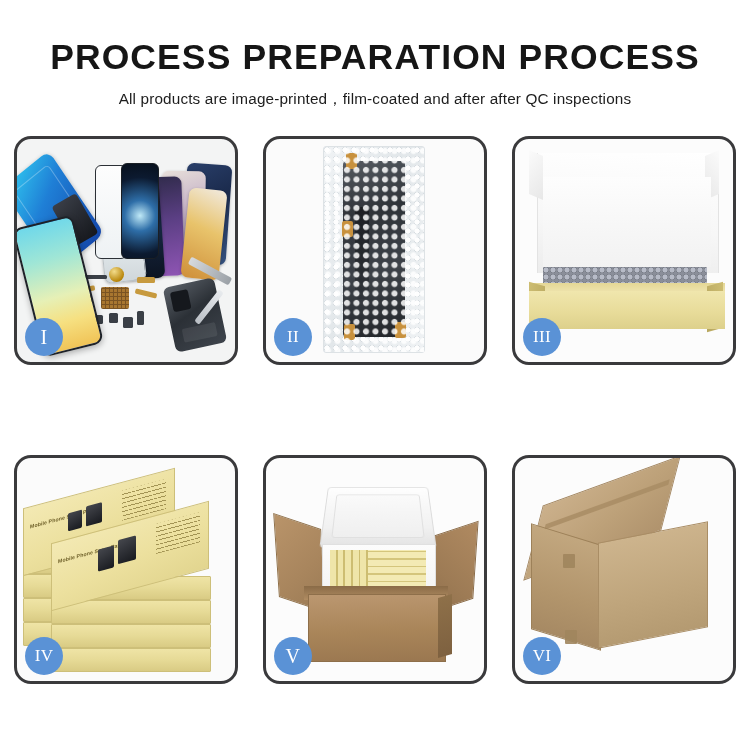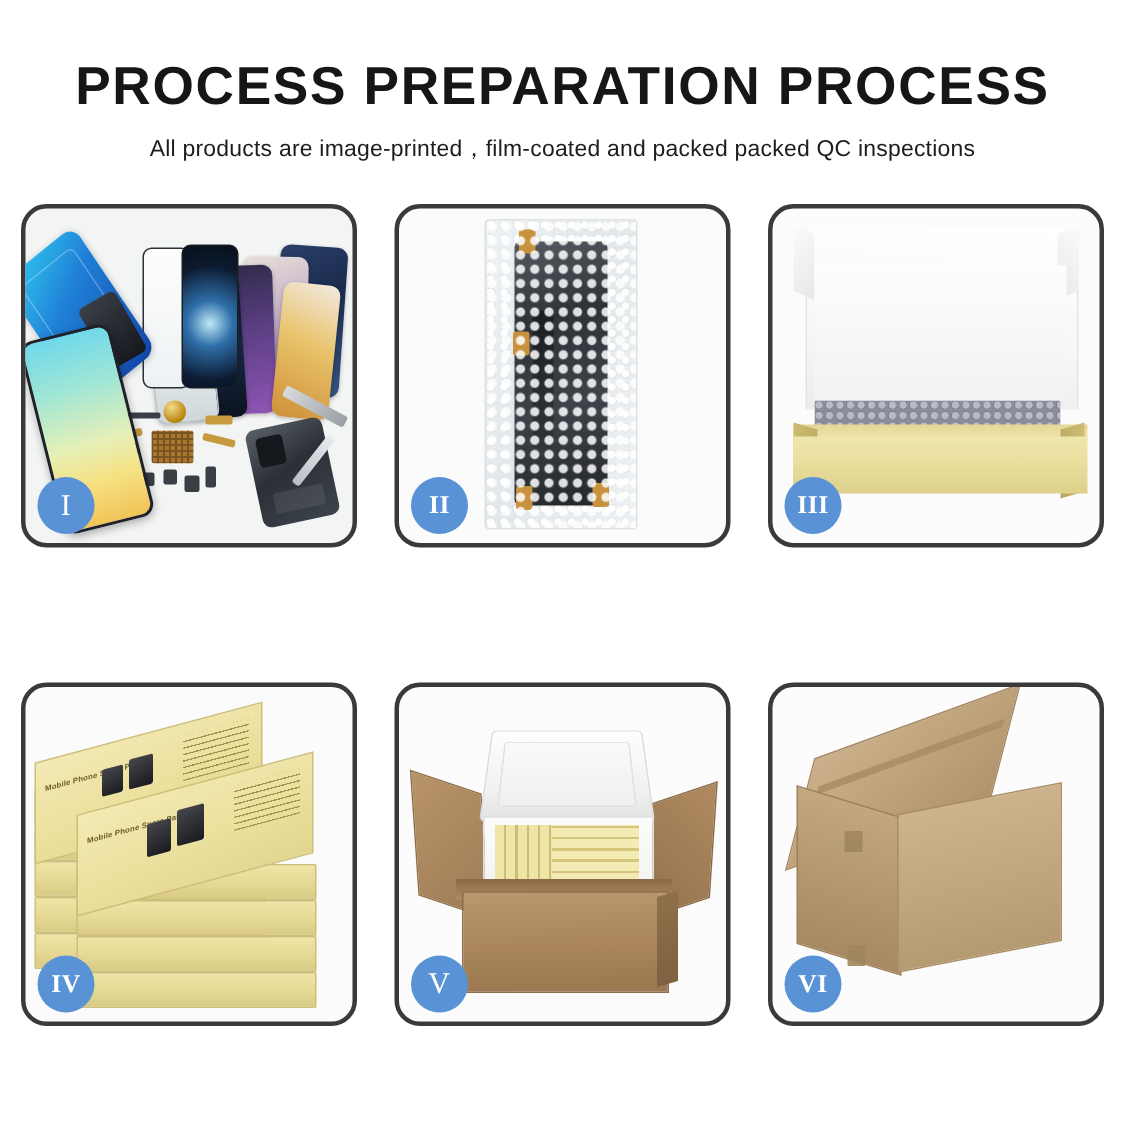"All products are" p.subtitle { text: packed packed -> after after }
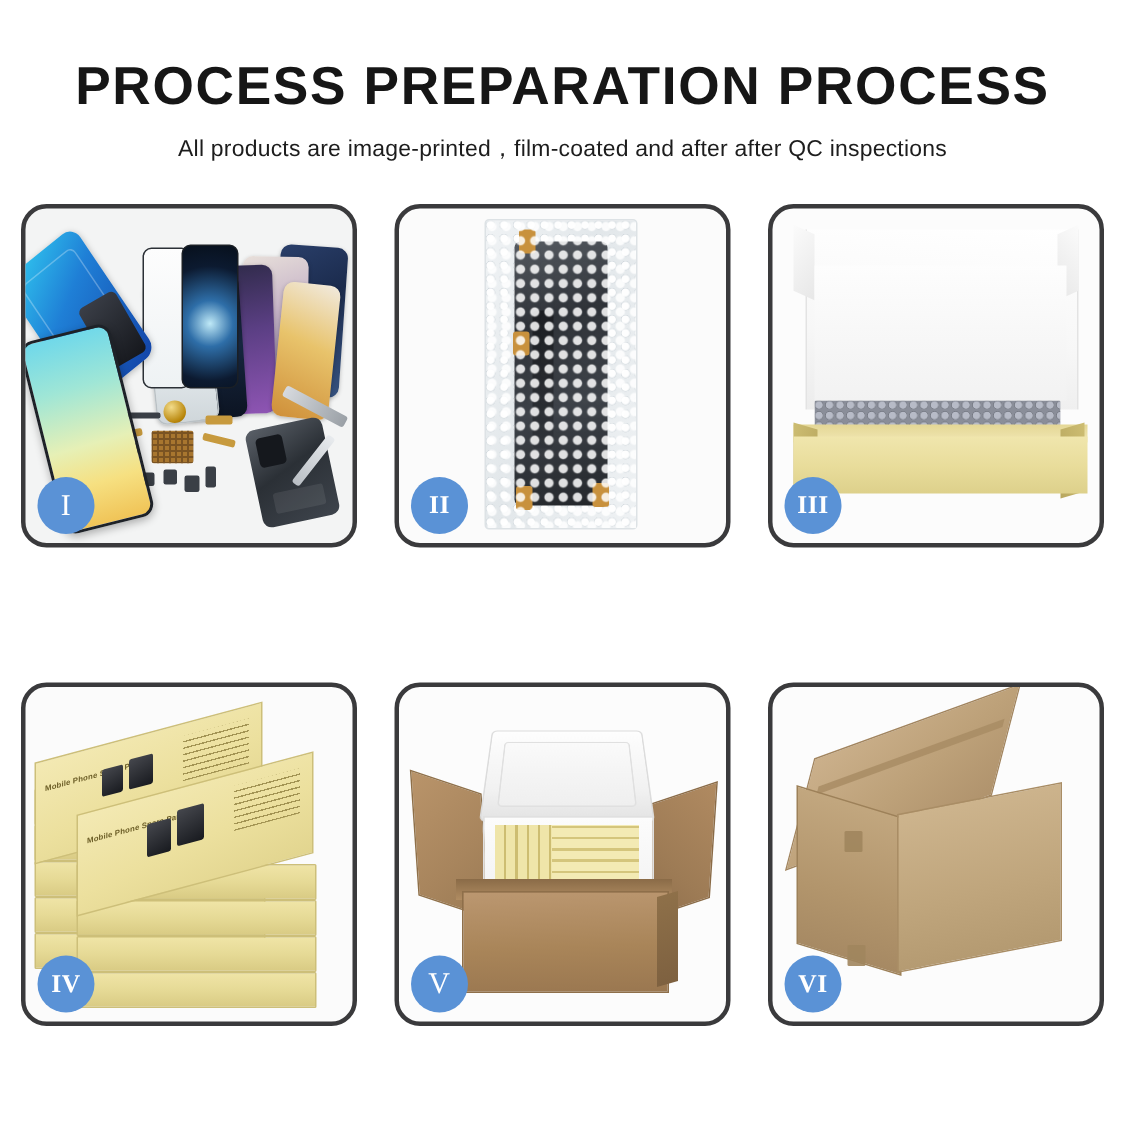"II" .badge.small-text { font-weight: bold -> none }
